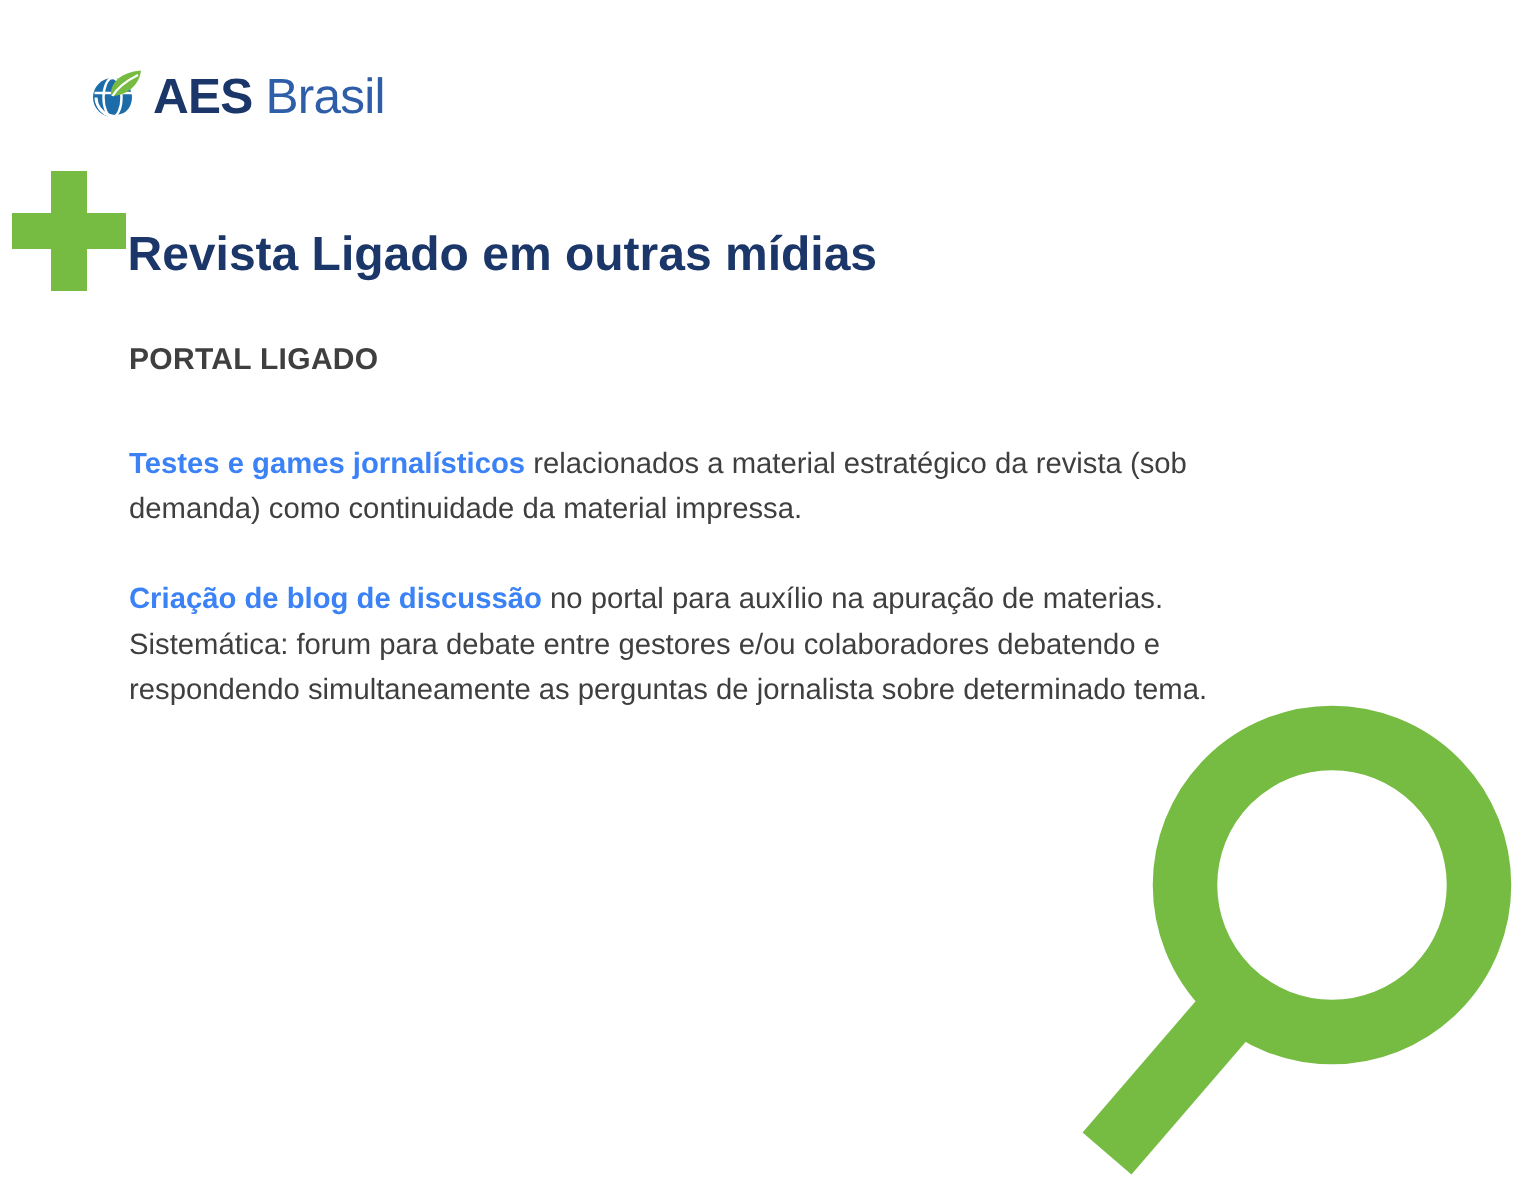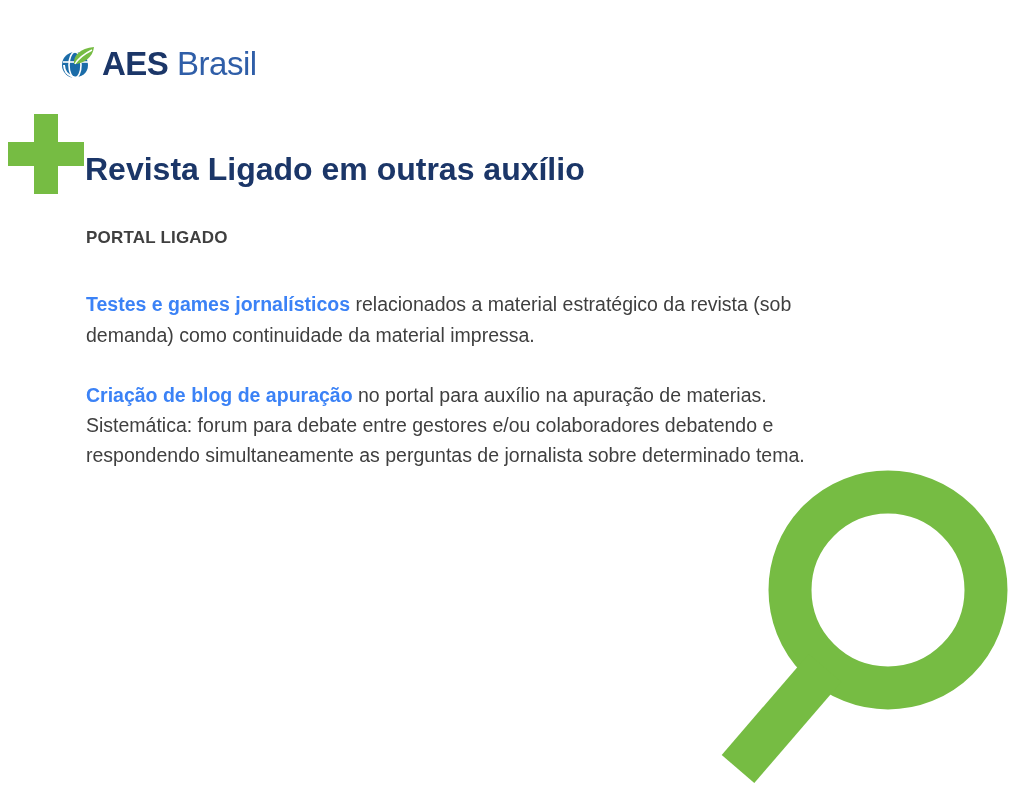"Revista Ligado em outras auxílio" h1.title { text: auxílio -> mídias }
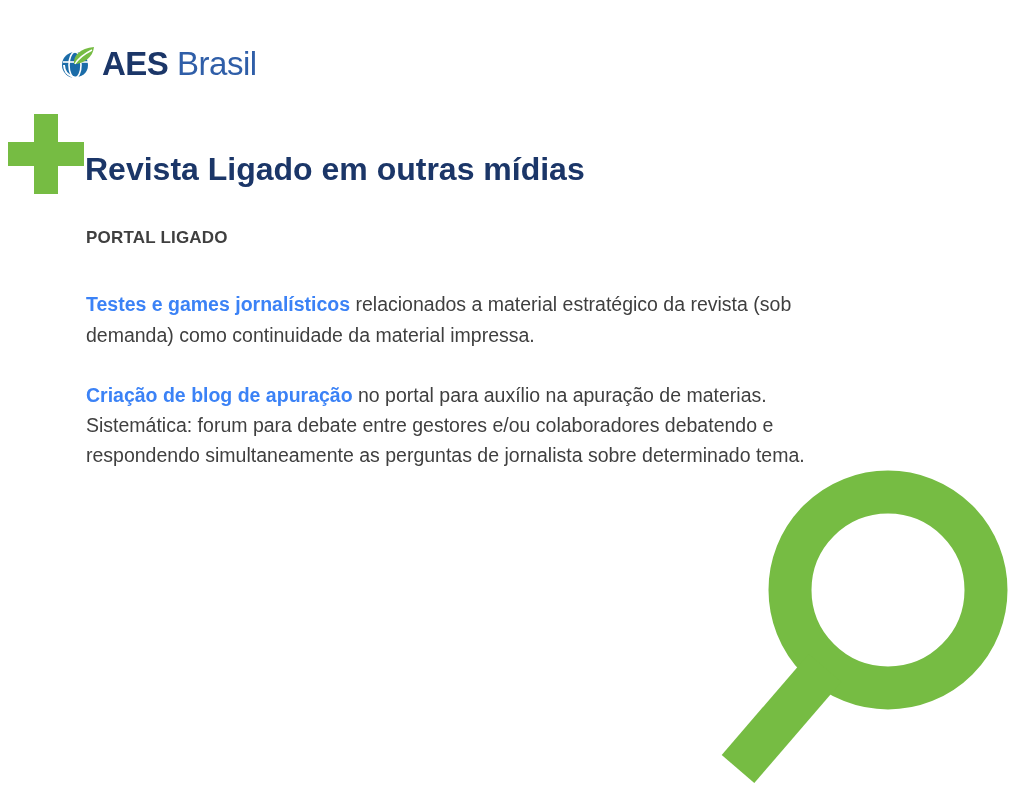"PORTAL LIGADO" .subhead { font-size: 17px -> 20px }
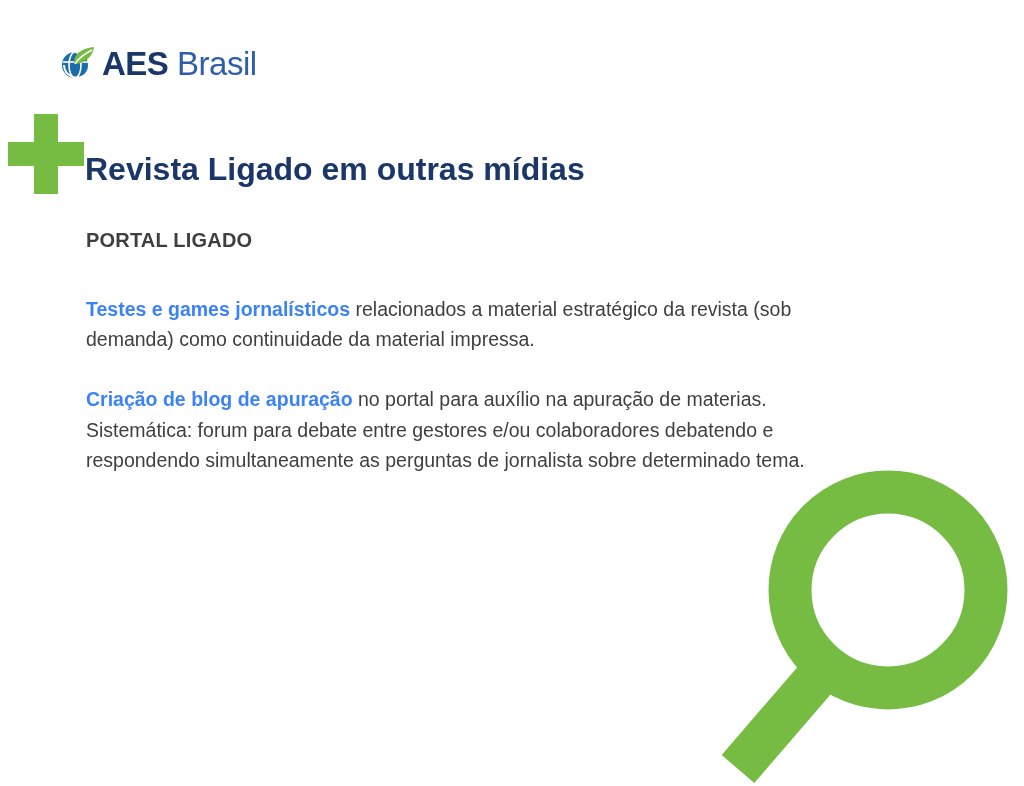"Criação de blog de apuração" b { text: apuração -> discussão }
